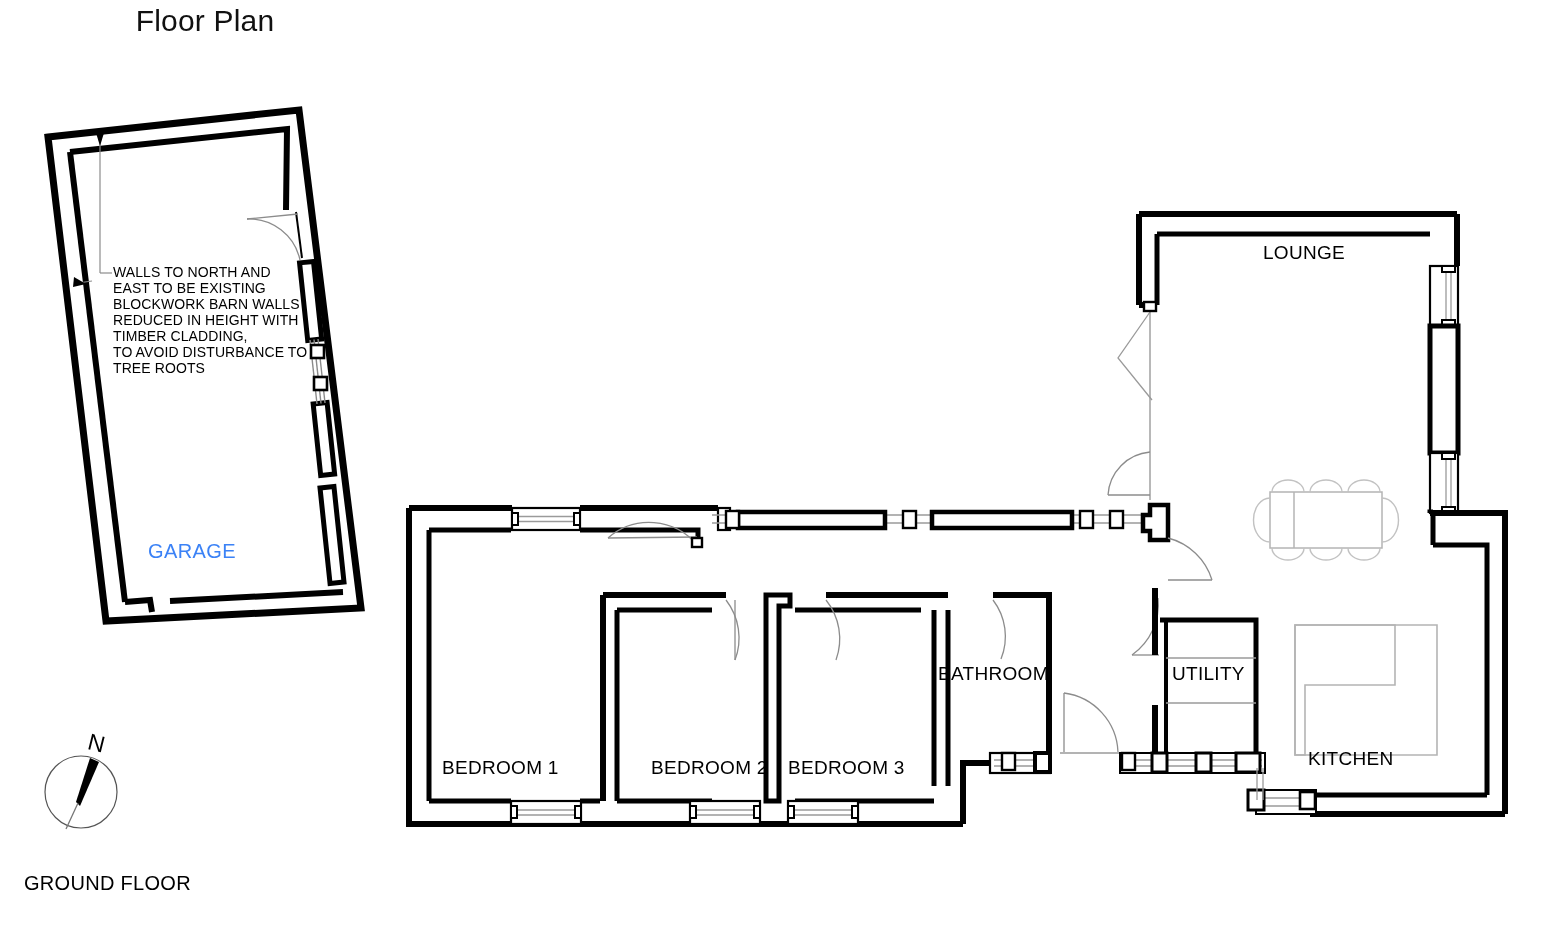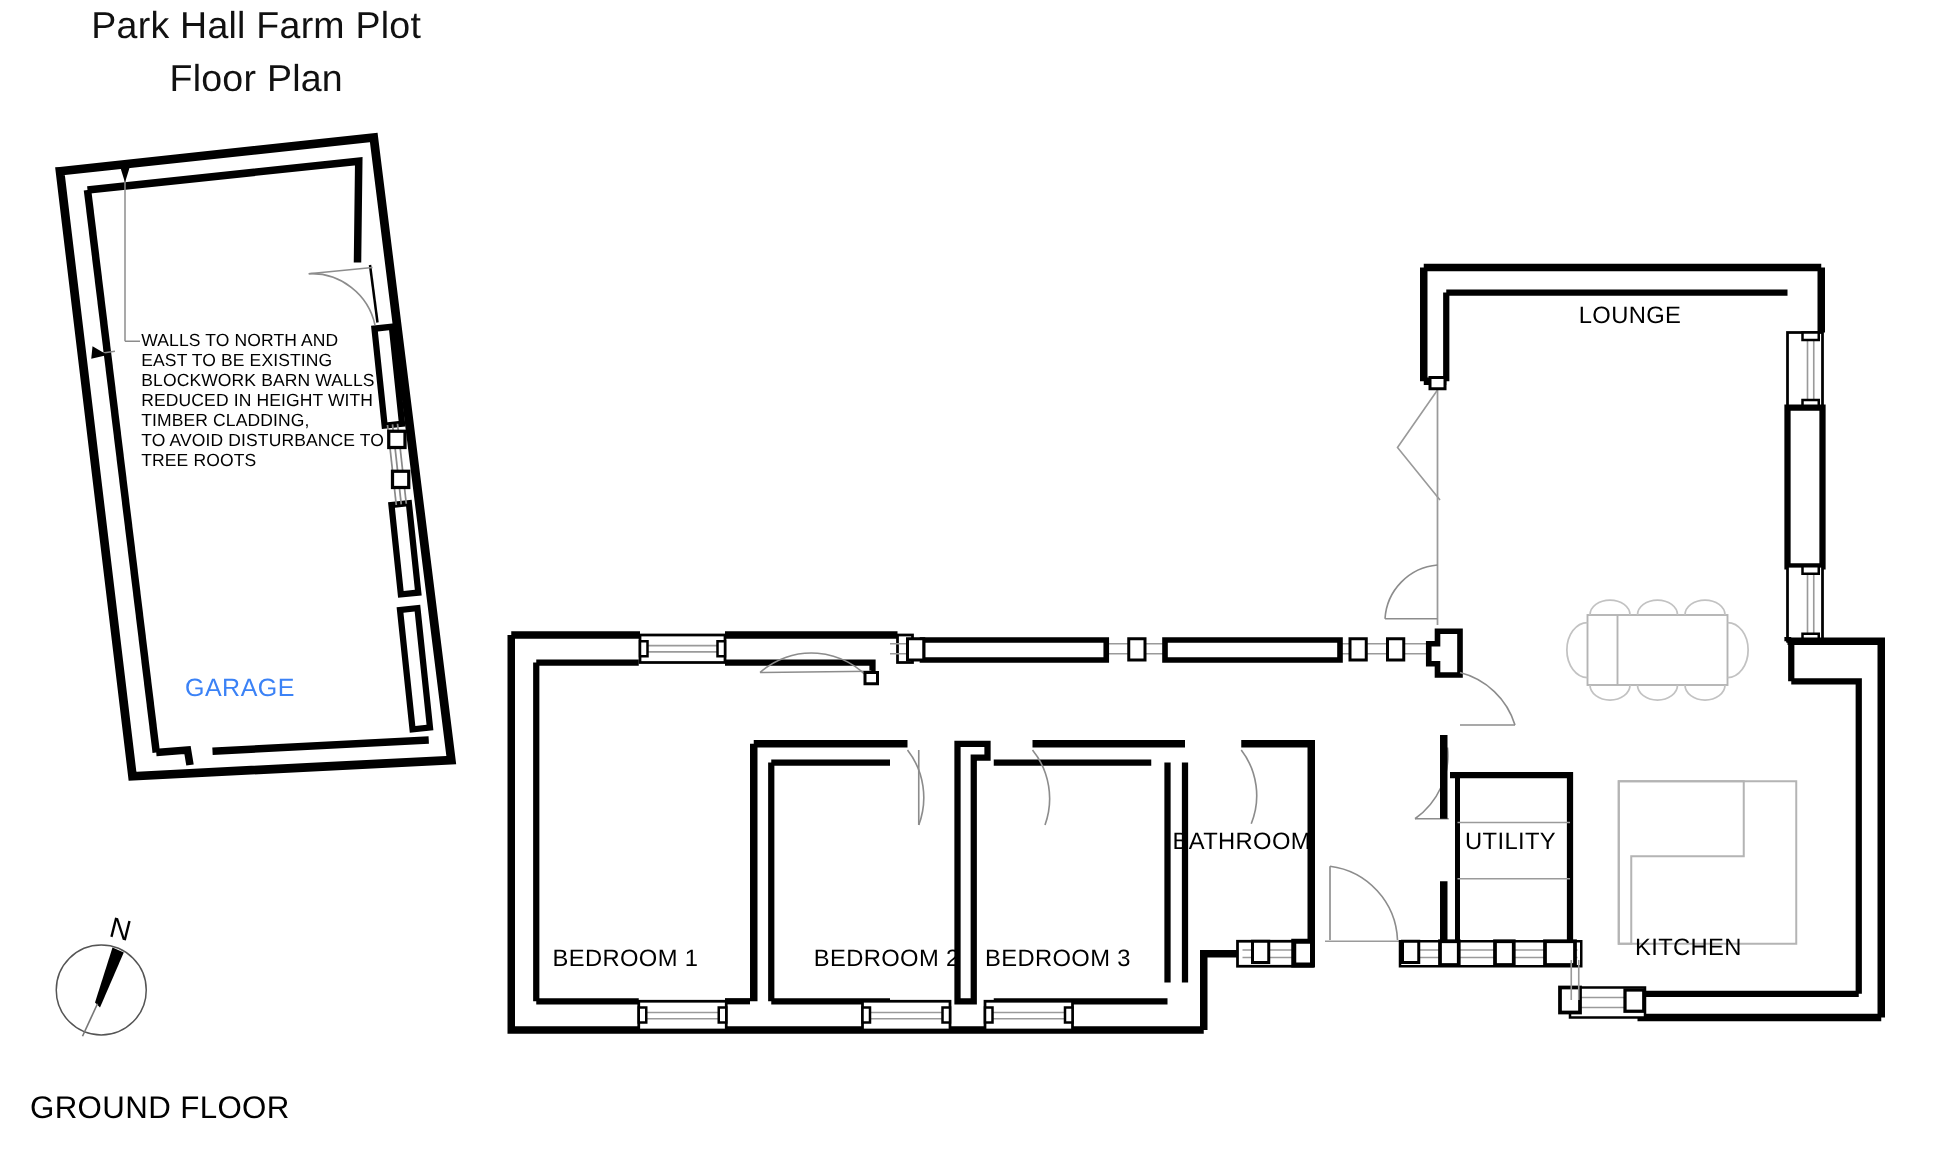"Park Hall Farm Plot" div.ttl { html: <div>Park Hall Farm Plot</div> -> none }
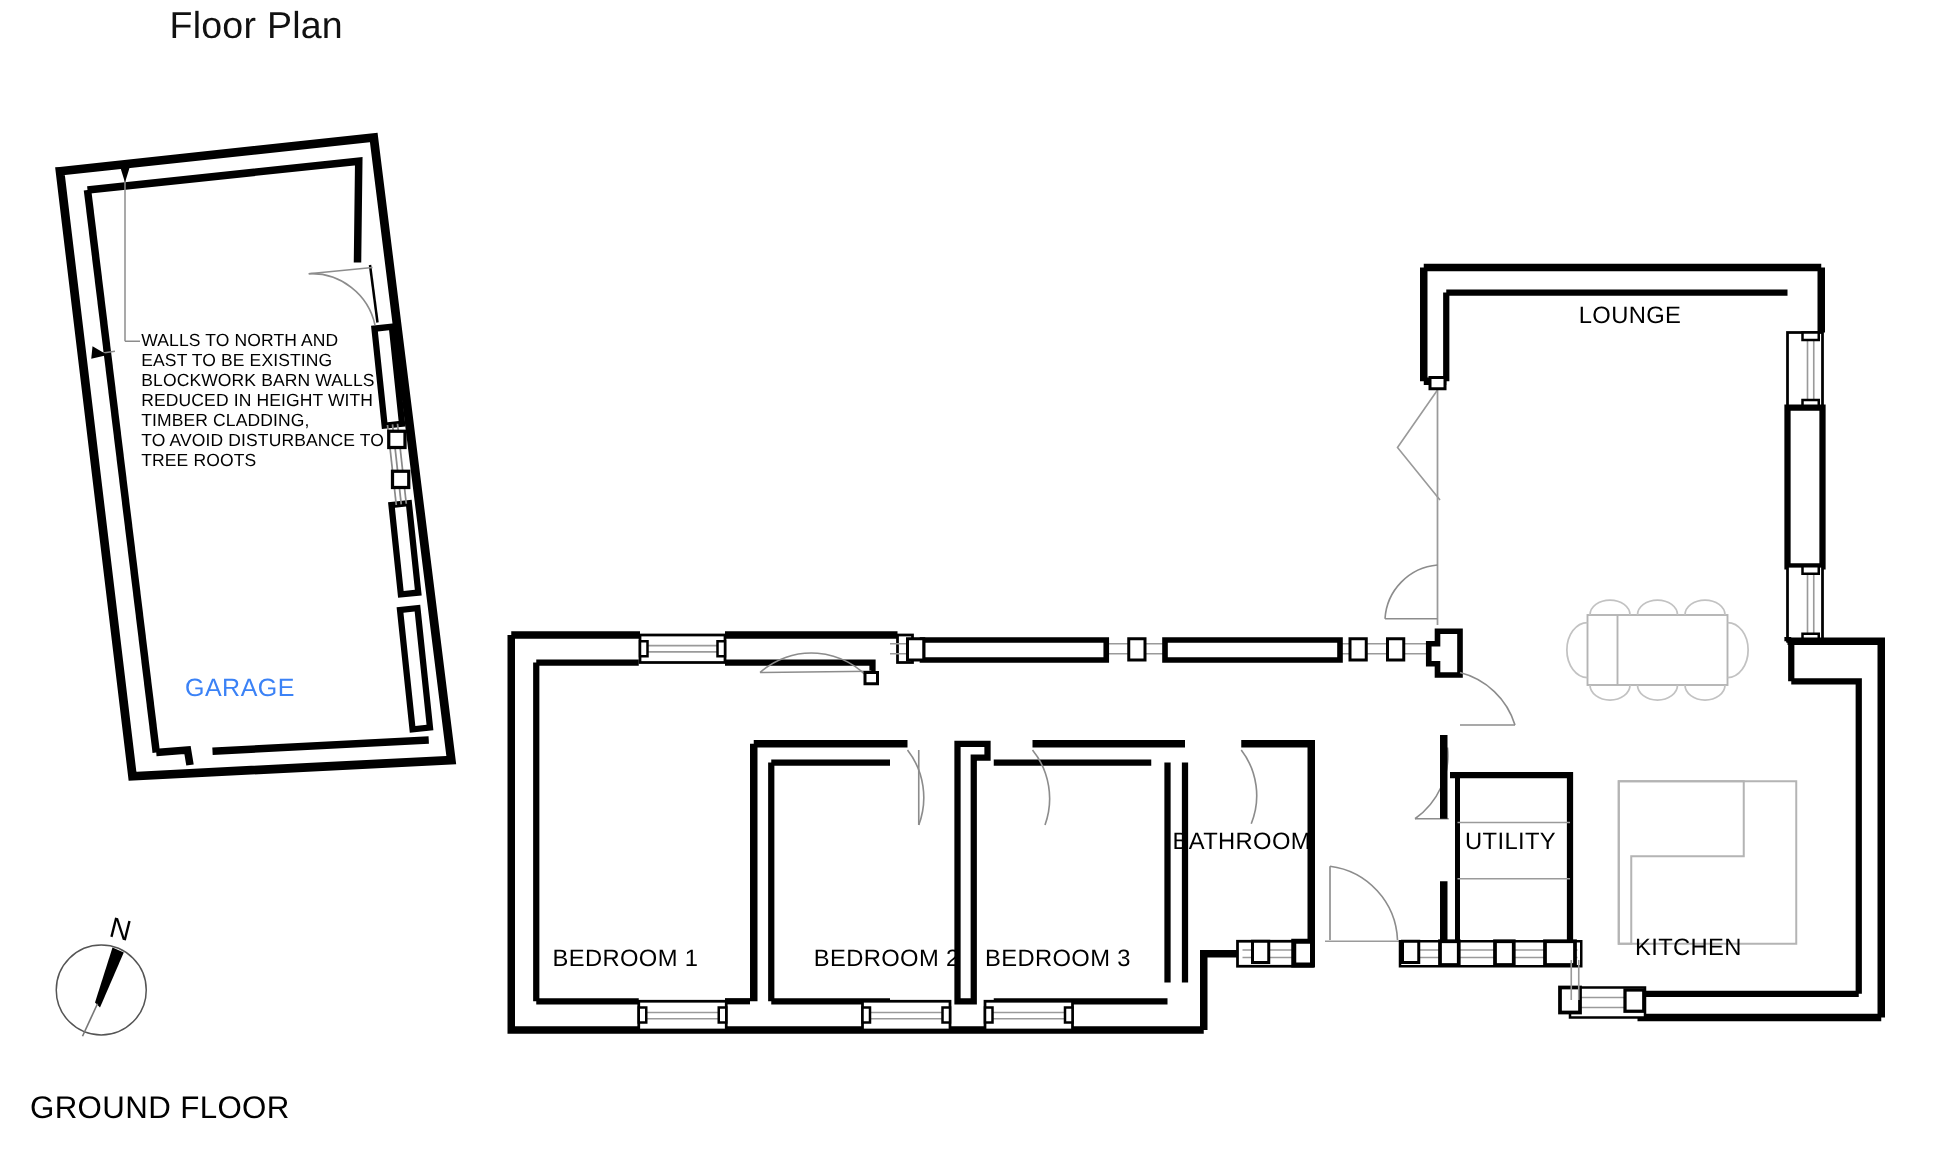"GROUND FLOOR" .flbl { font-size: 25px -> 20px }
